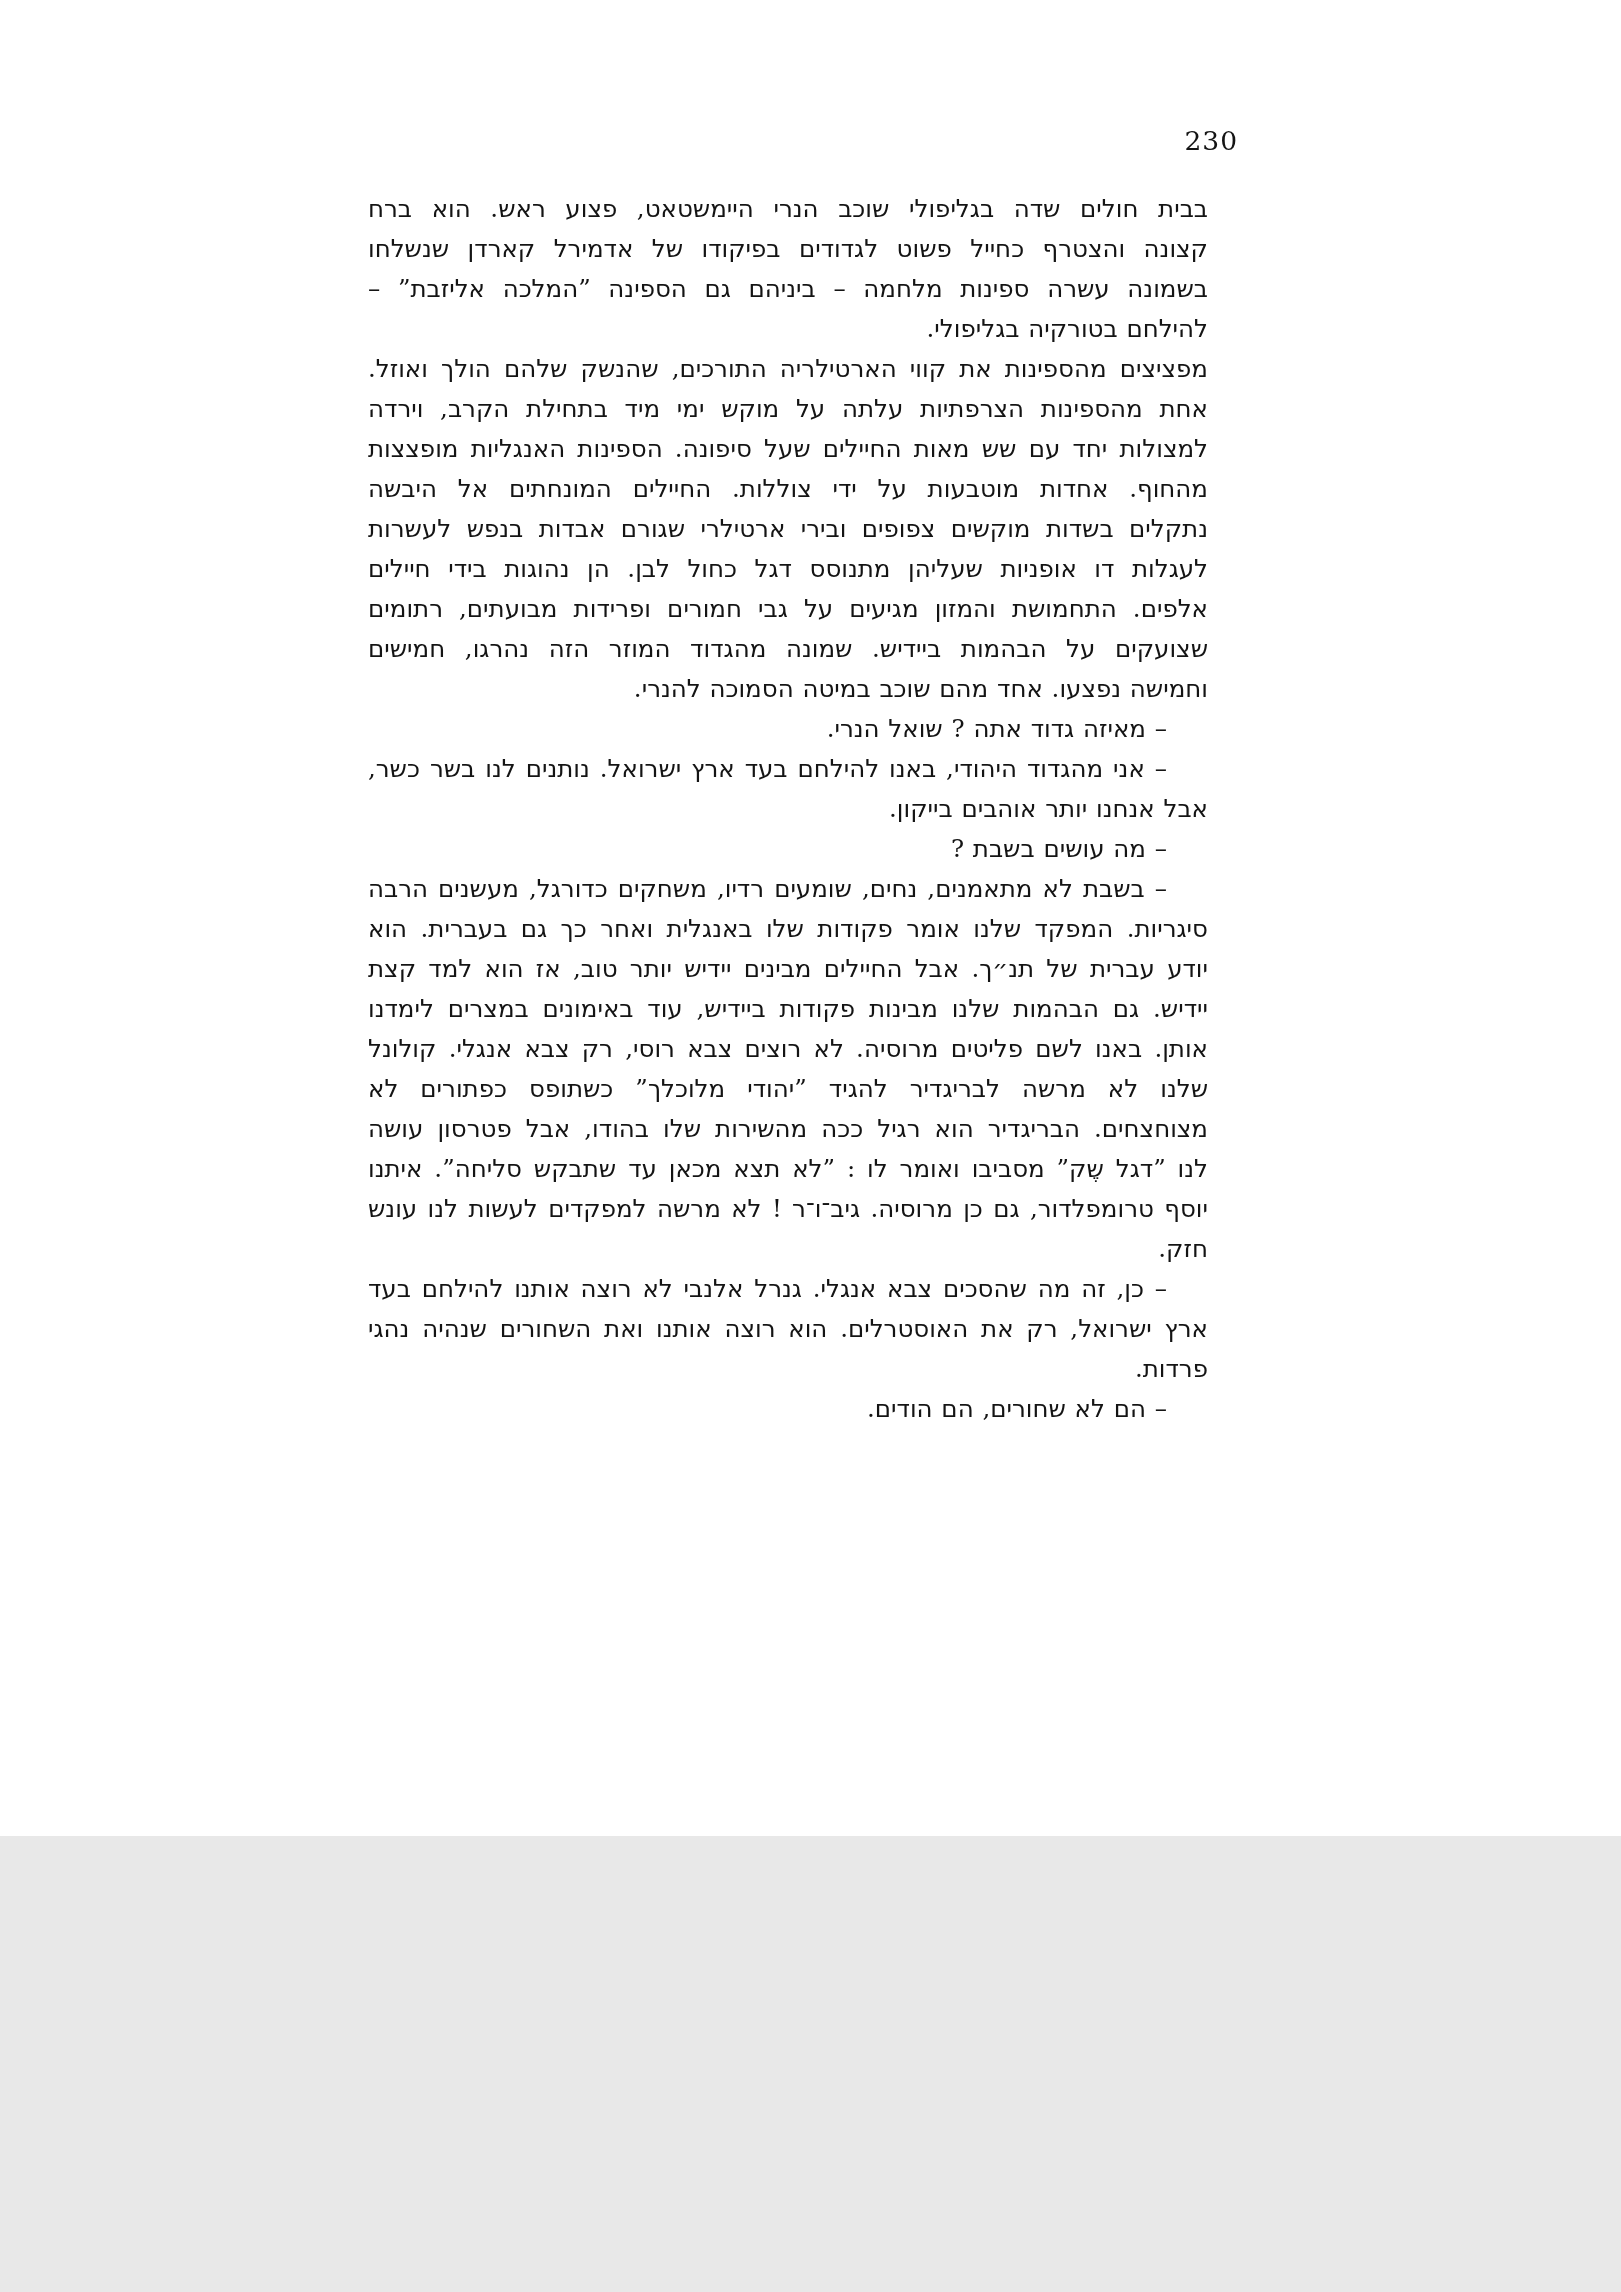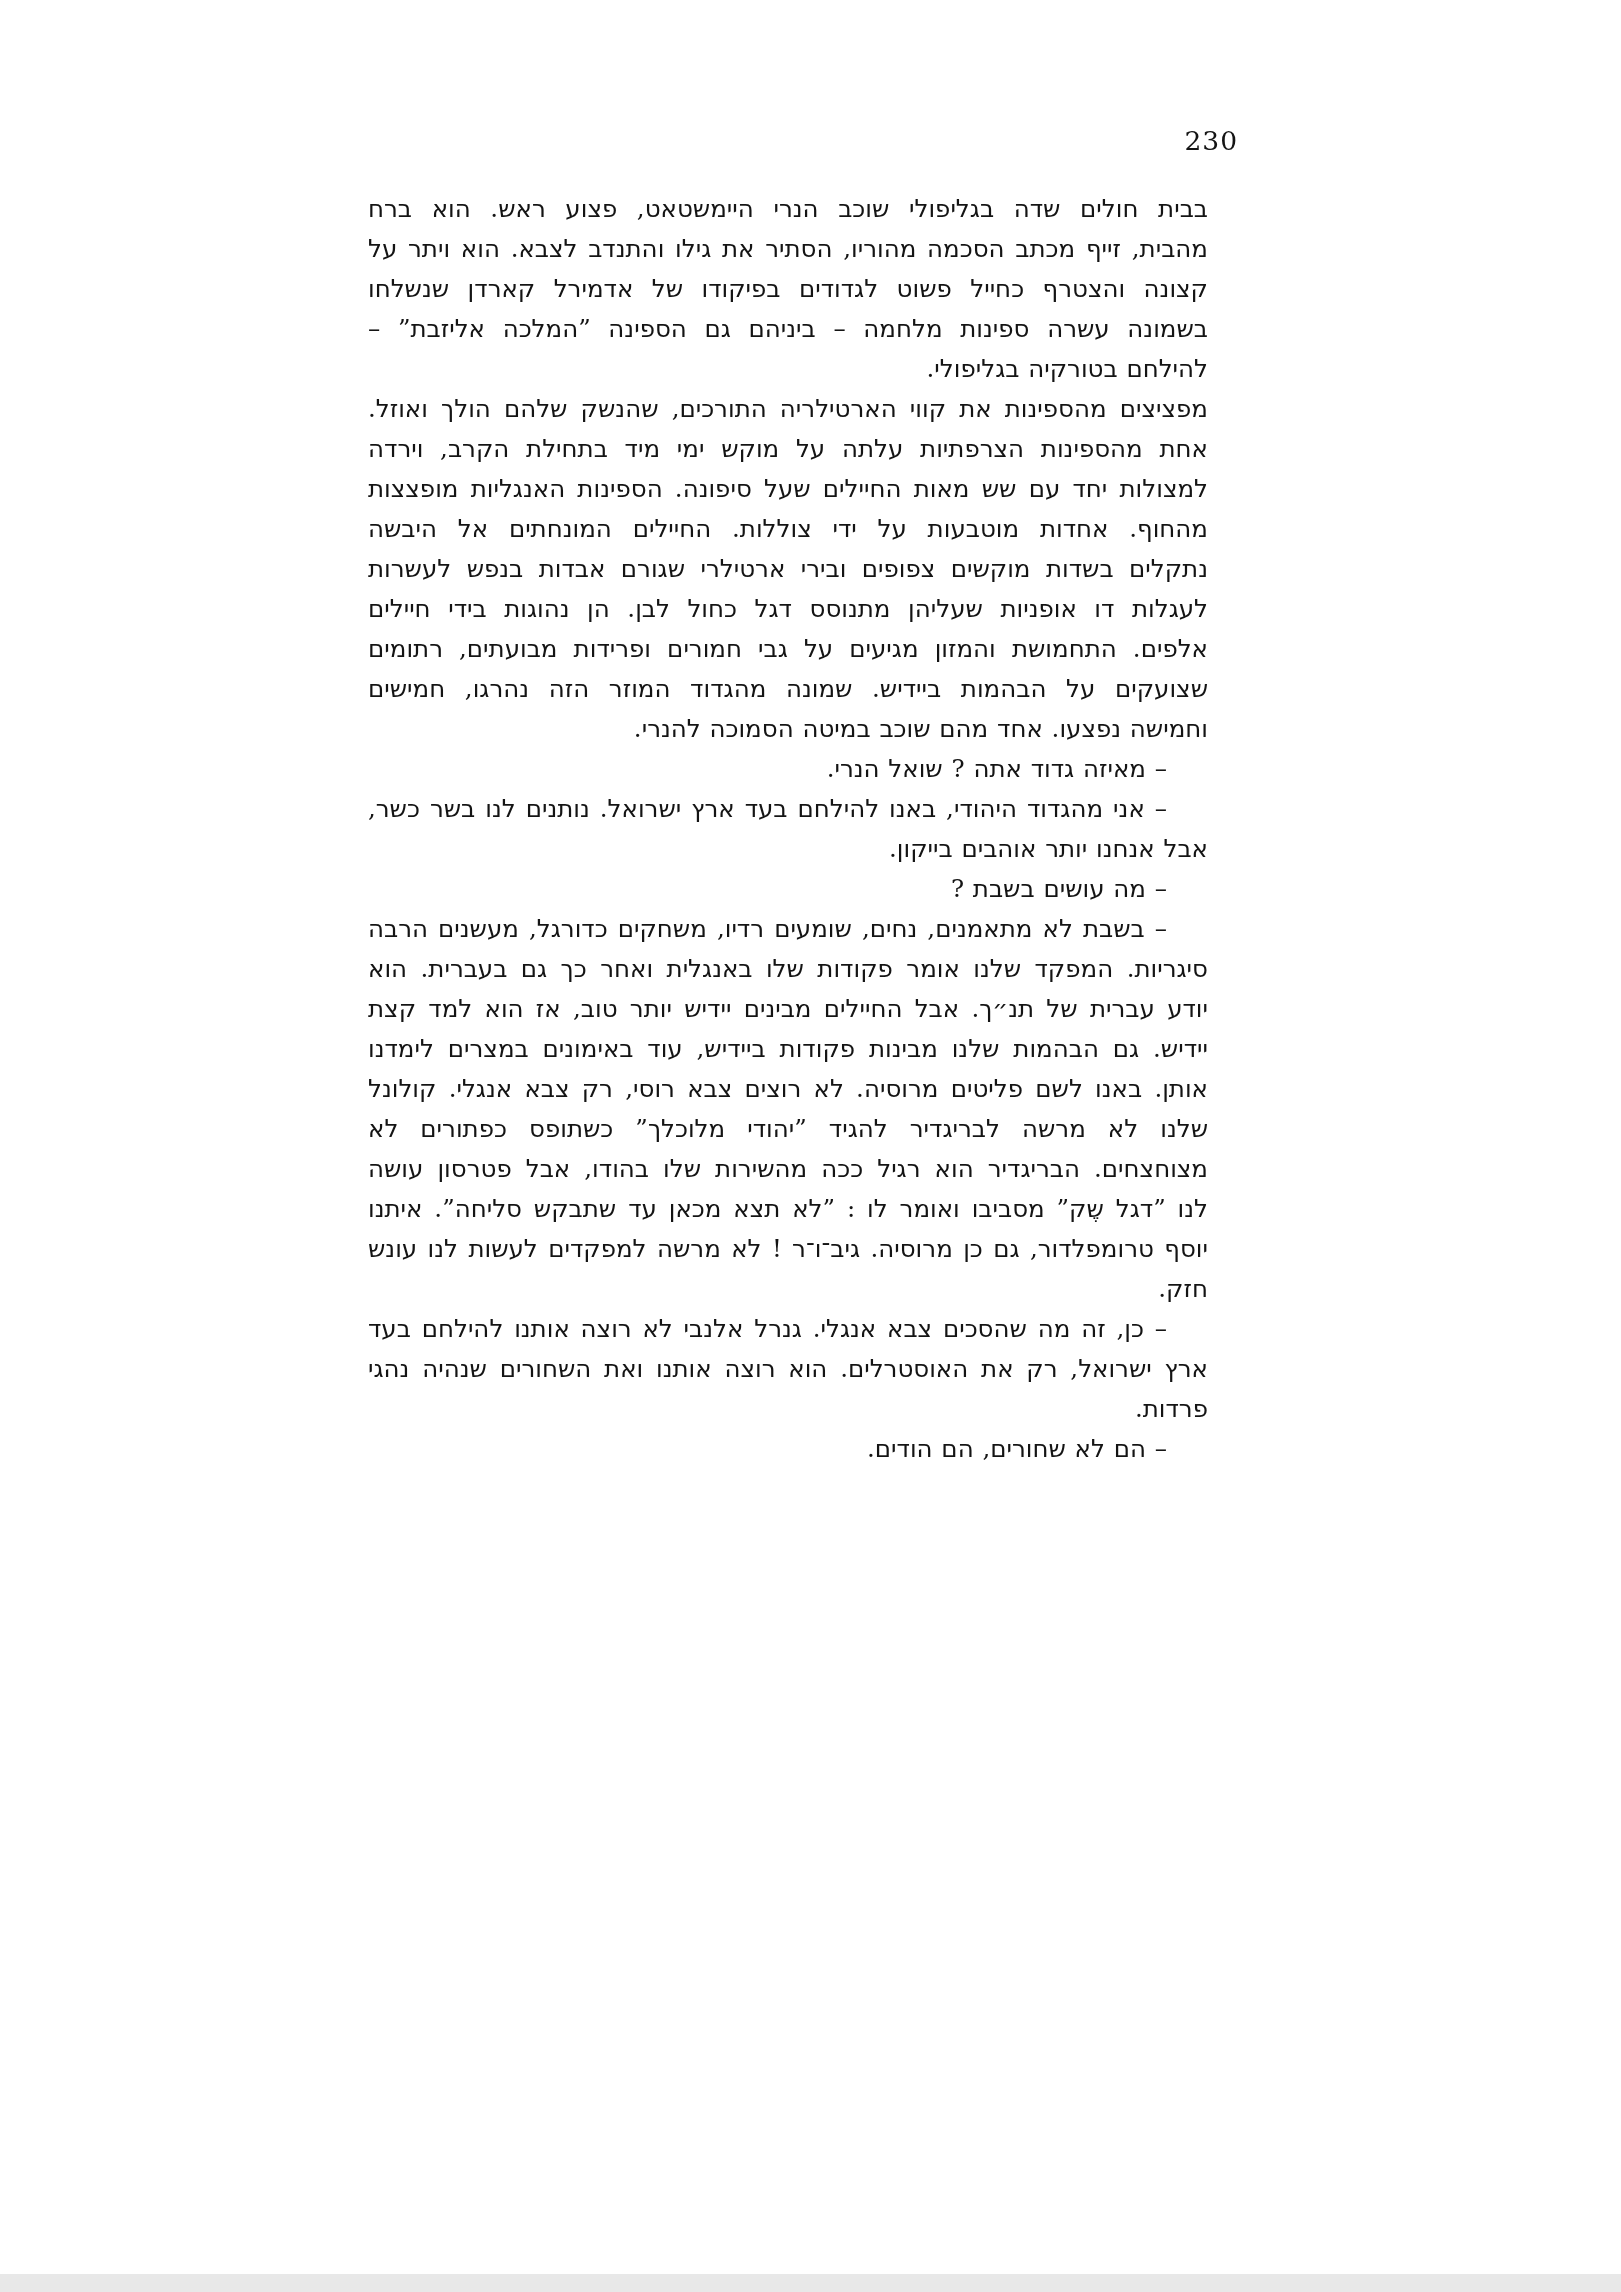"230" .page { height: 2274px -> 1836px }
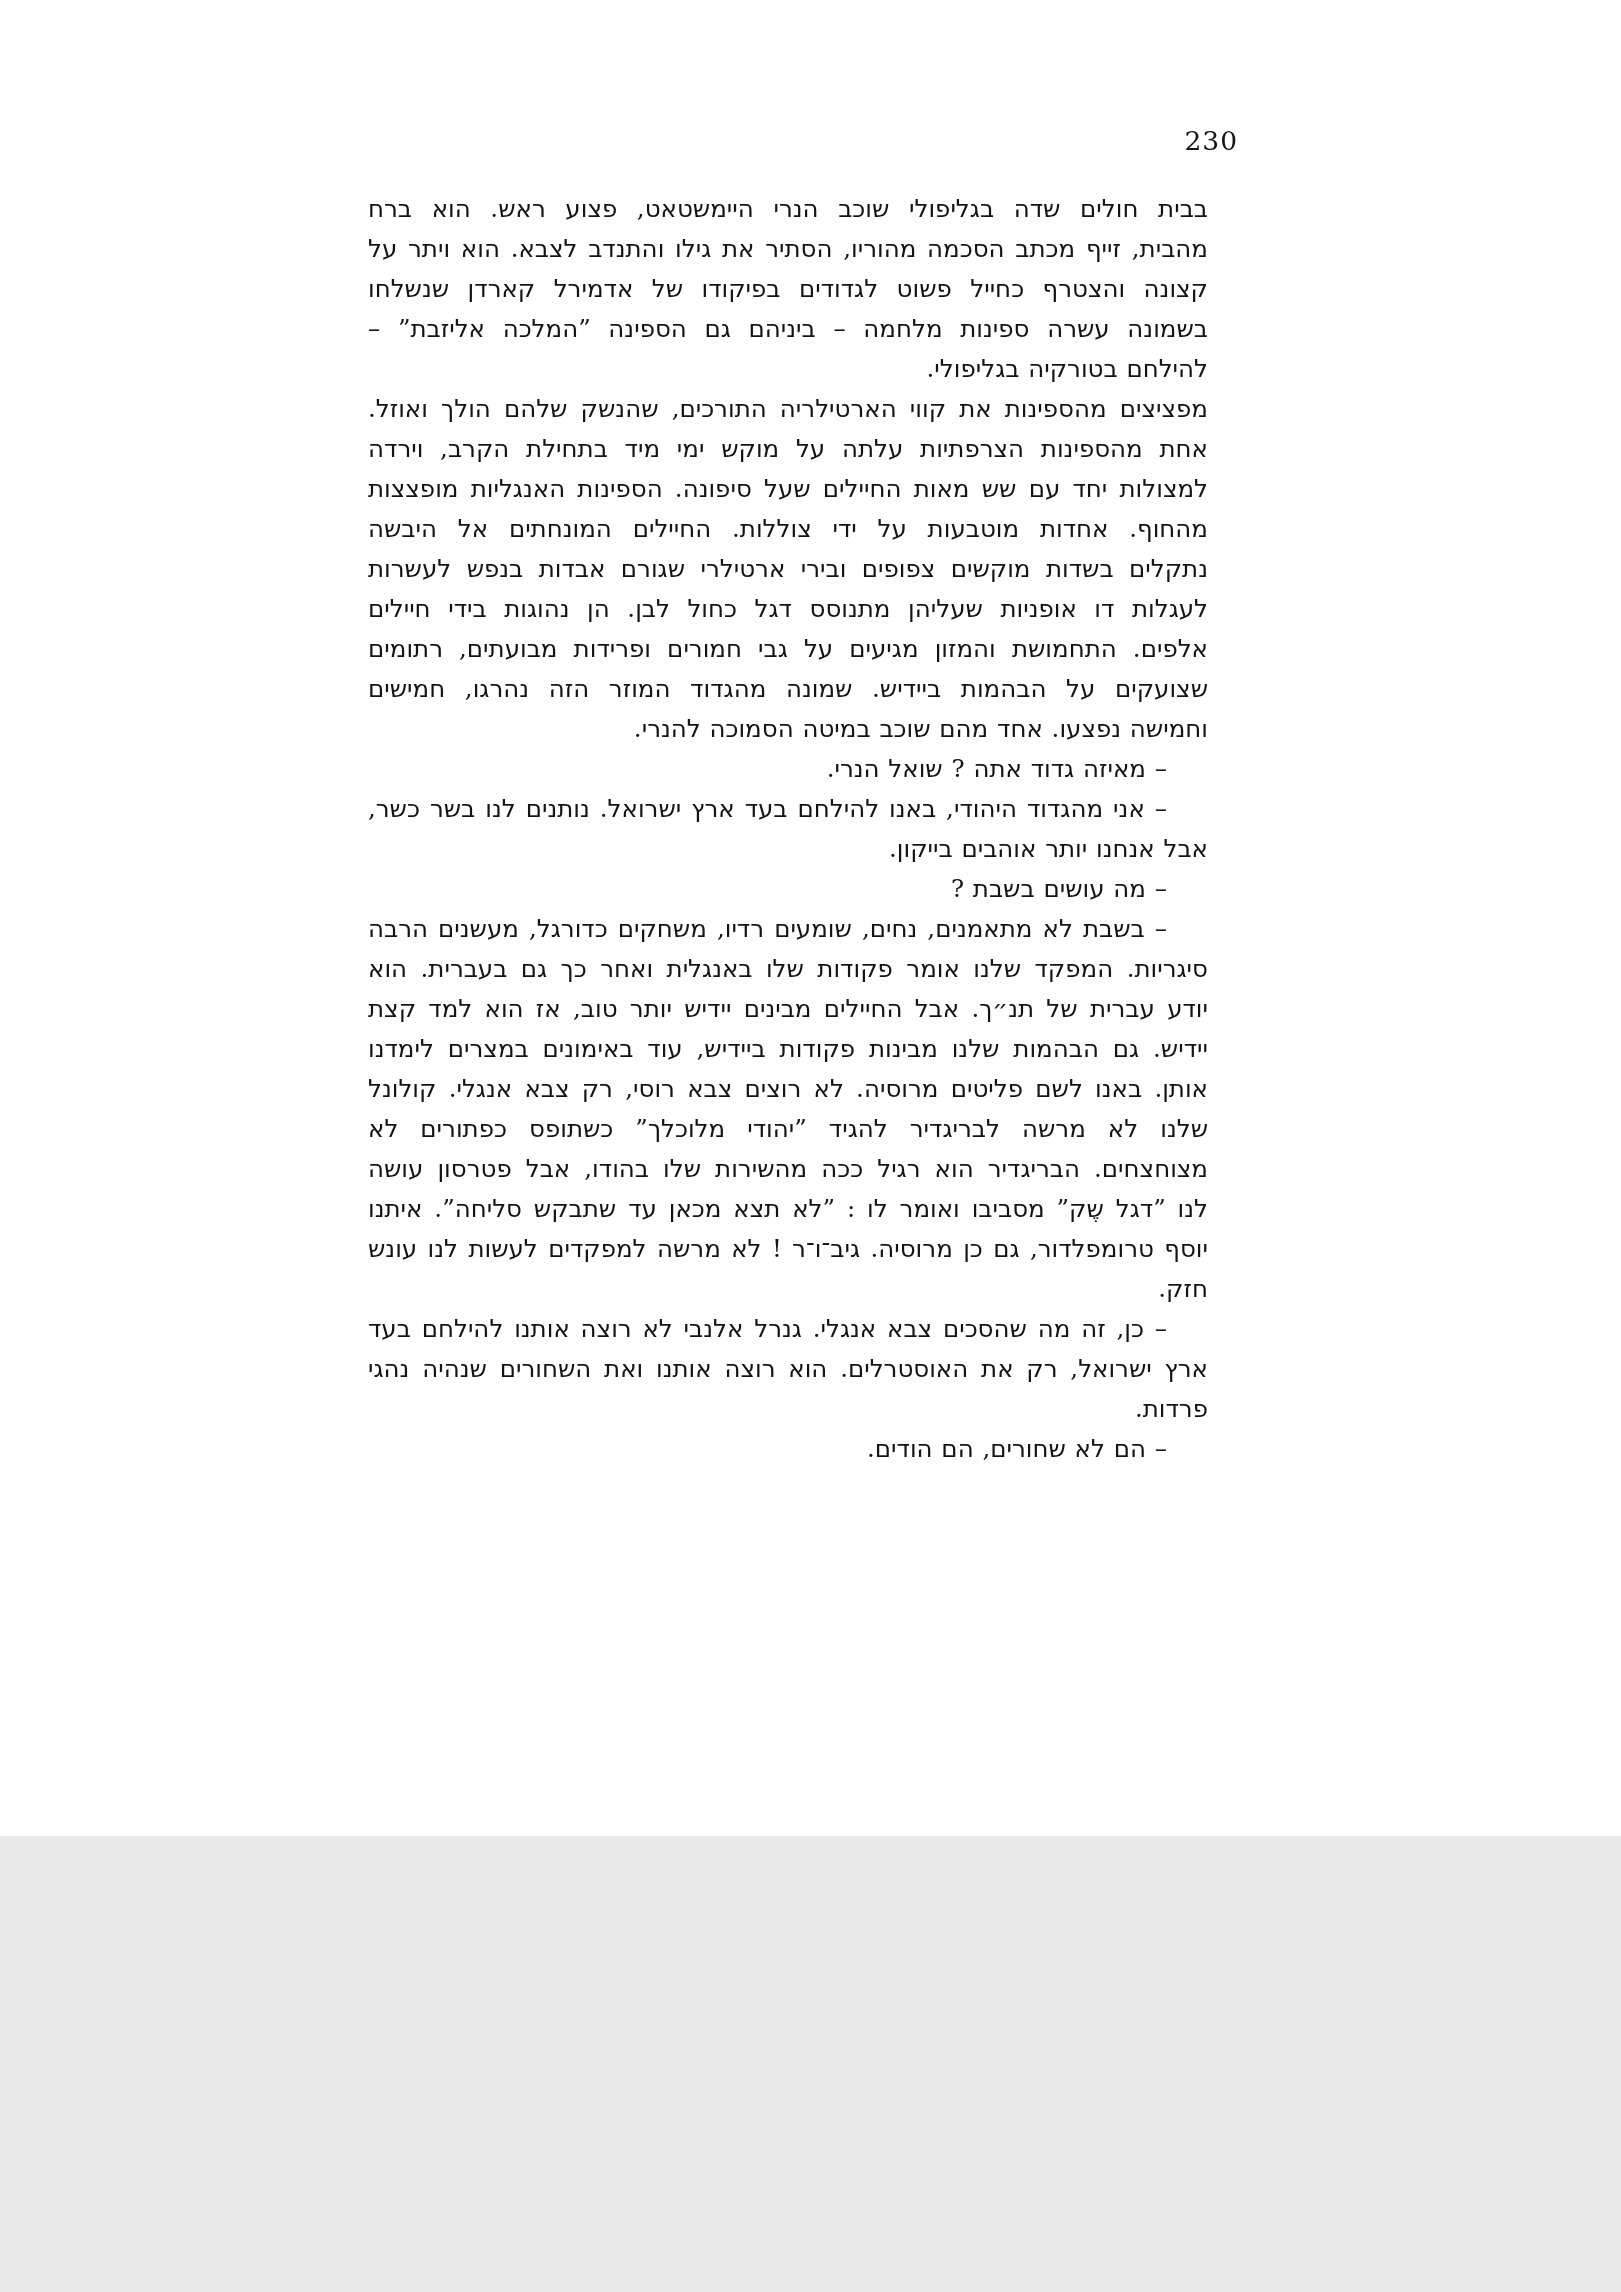"מהבית, זייף מכתב הסכמה מהוריו," div.line { html: <div>מהבית, זייף מכתב הסכמה מהוריו, הסתיר את גילו והתנדב לצבא. הוא ויתר על</div> -> none }
